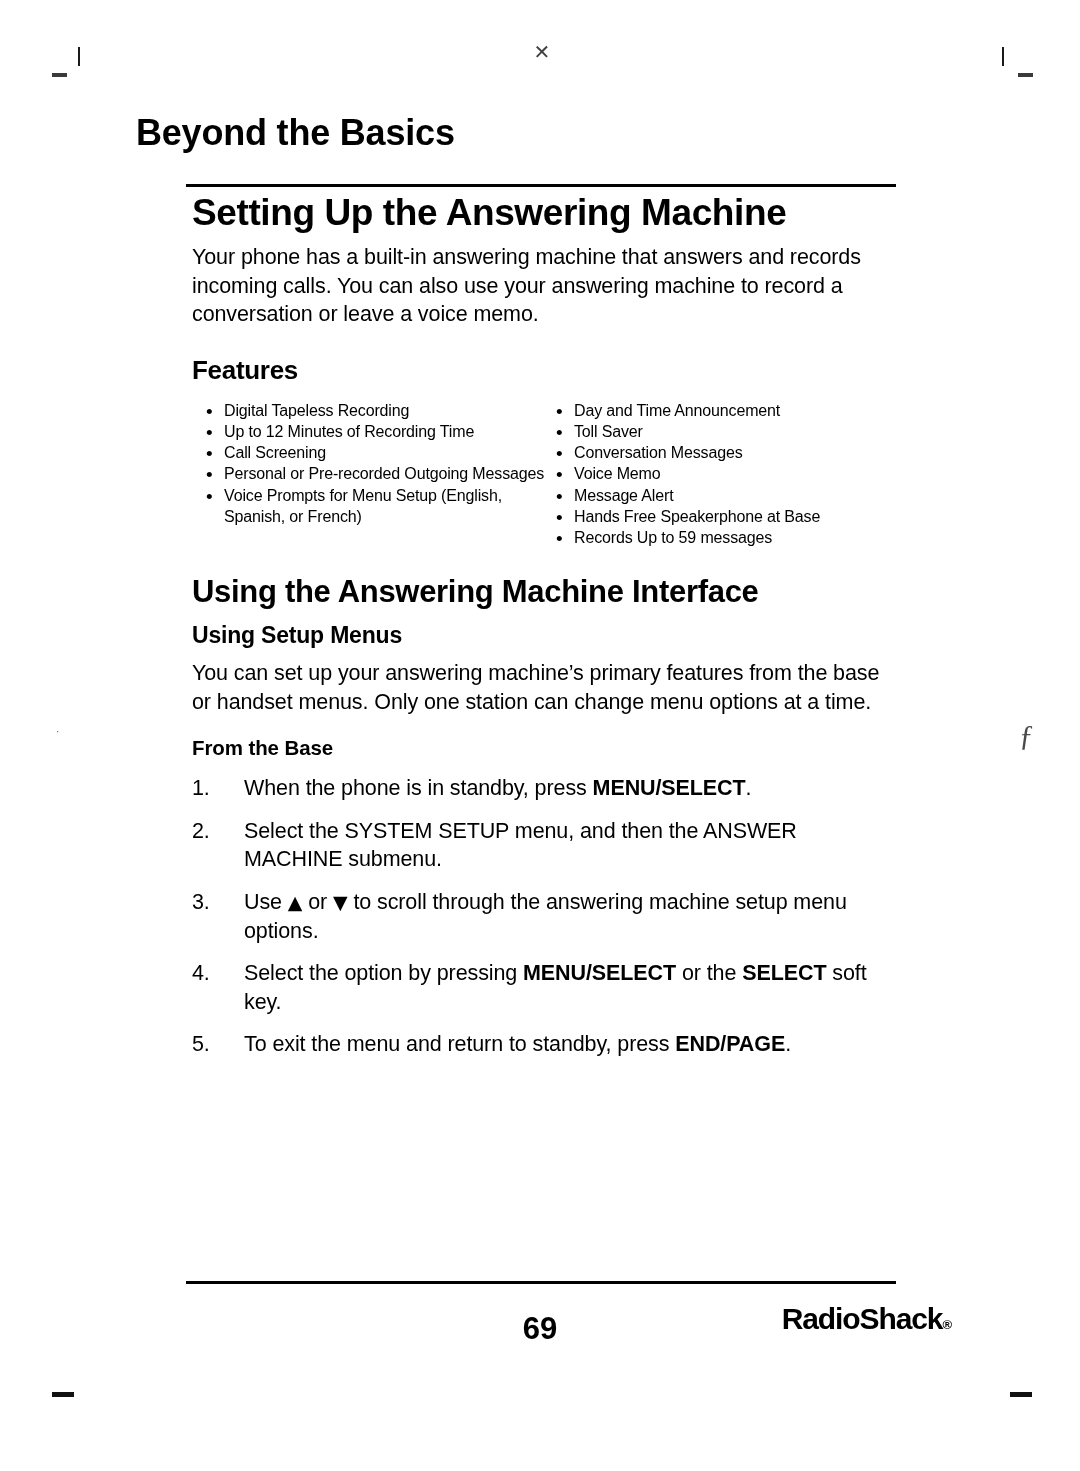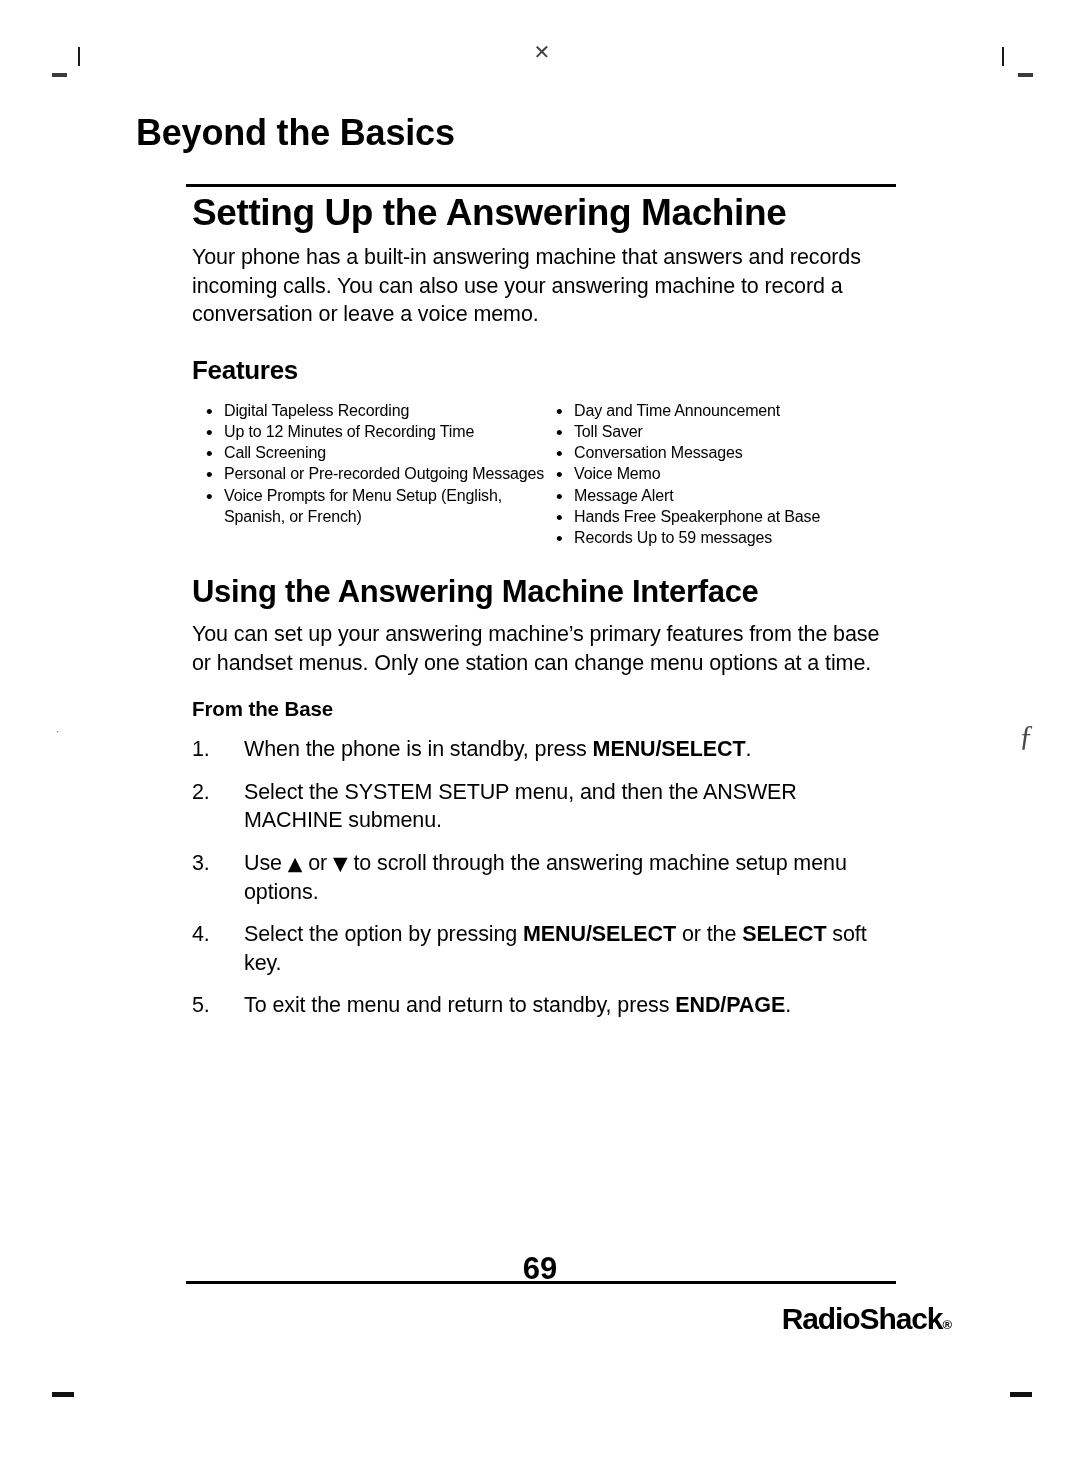"Using Setup Menus" h3.sub-head { html: none -> <h3>Using Setup Menus</h3> }
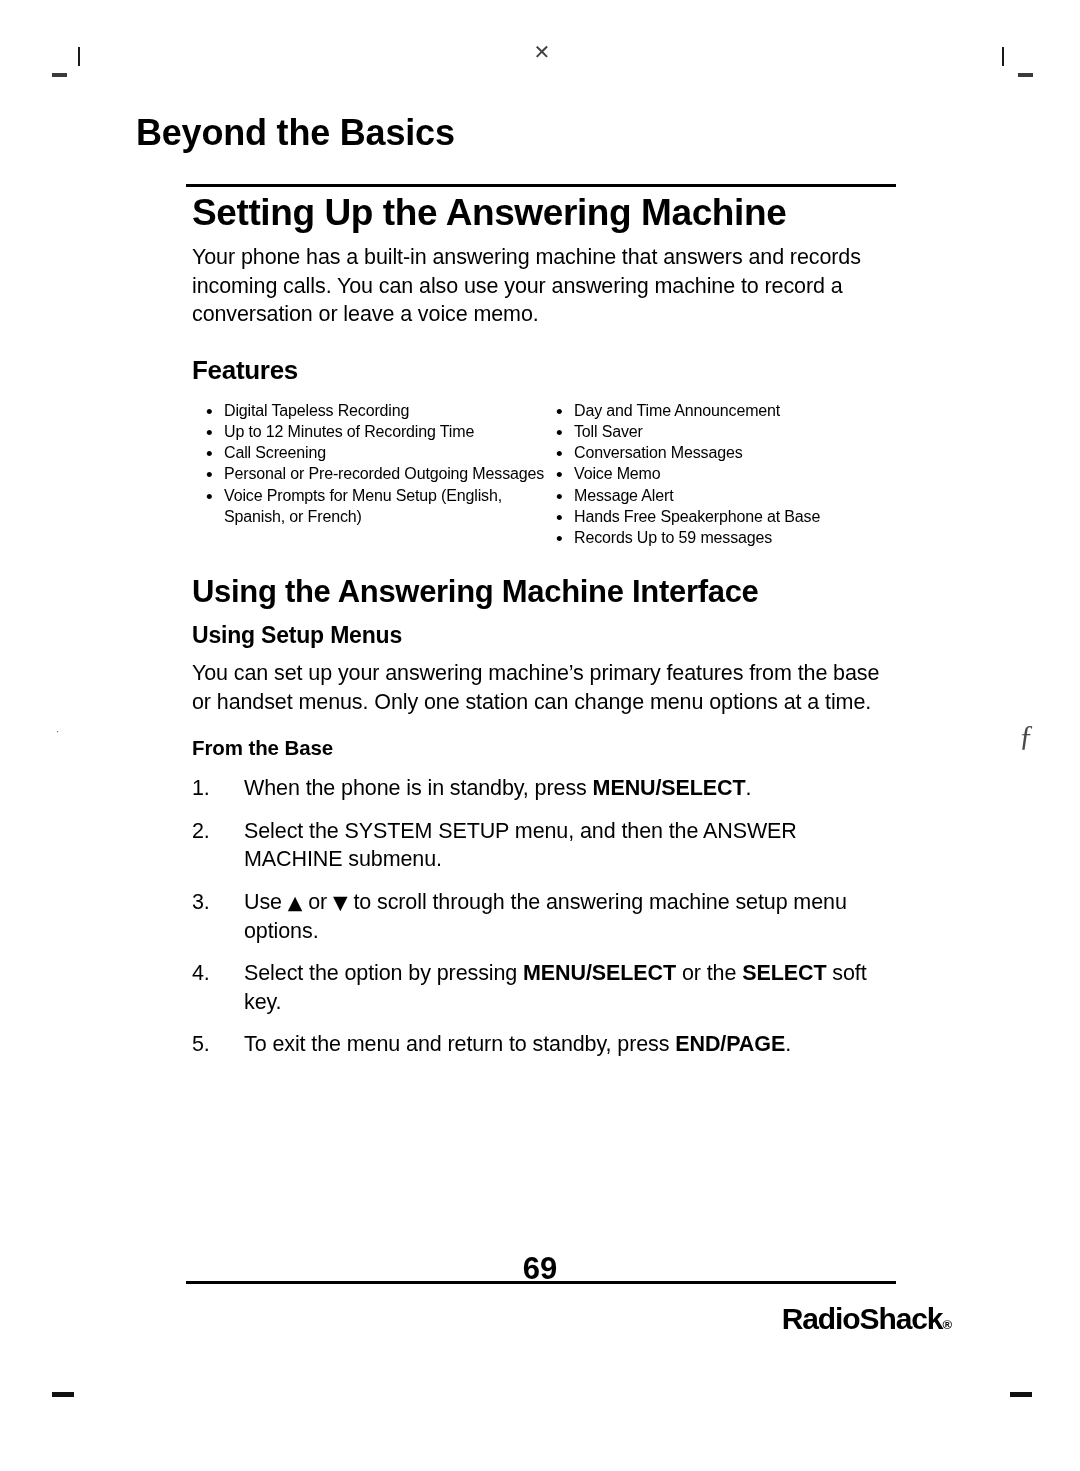"69" .page-number { top: 1251px -> 1311px }
